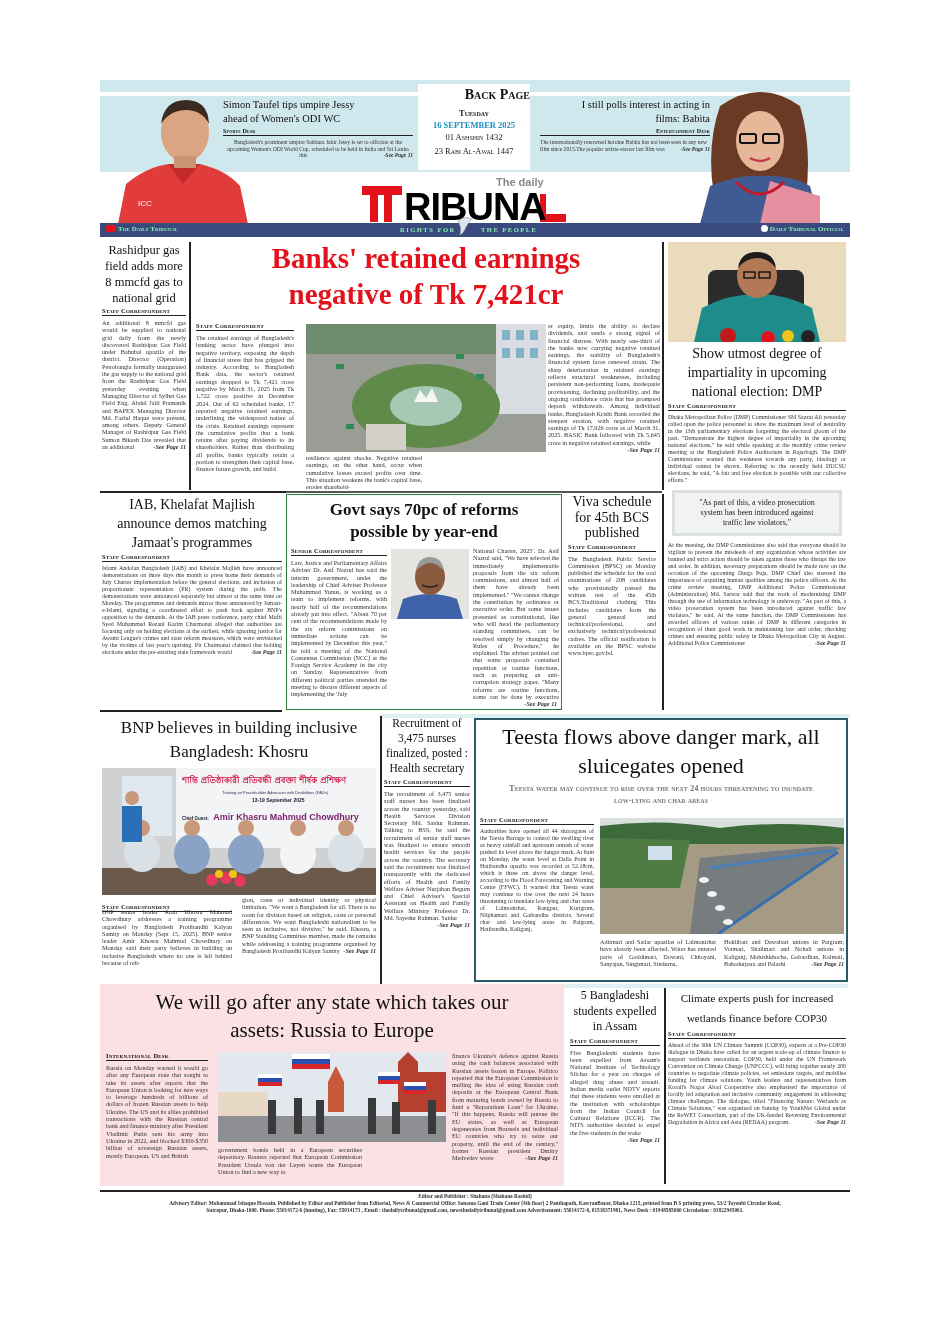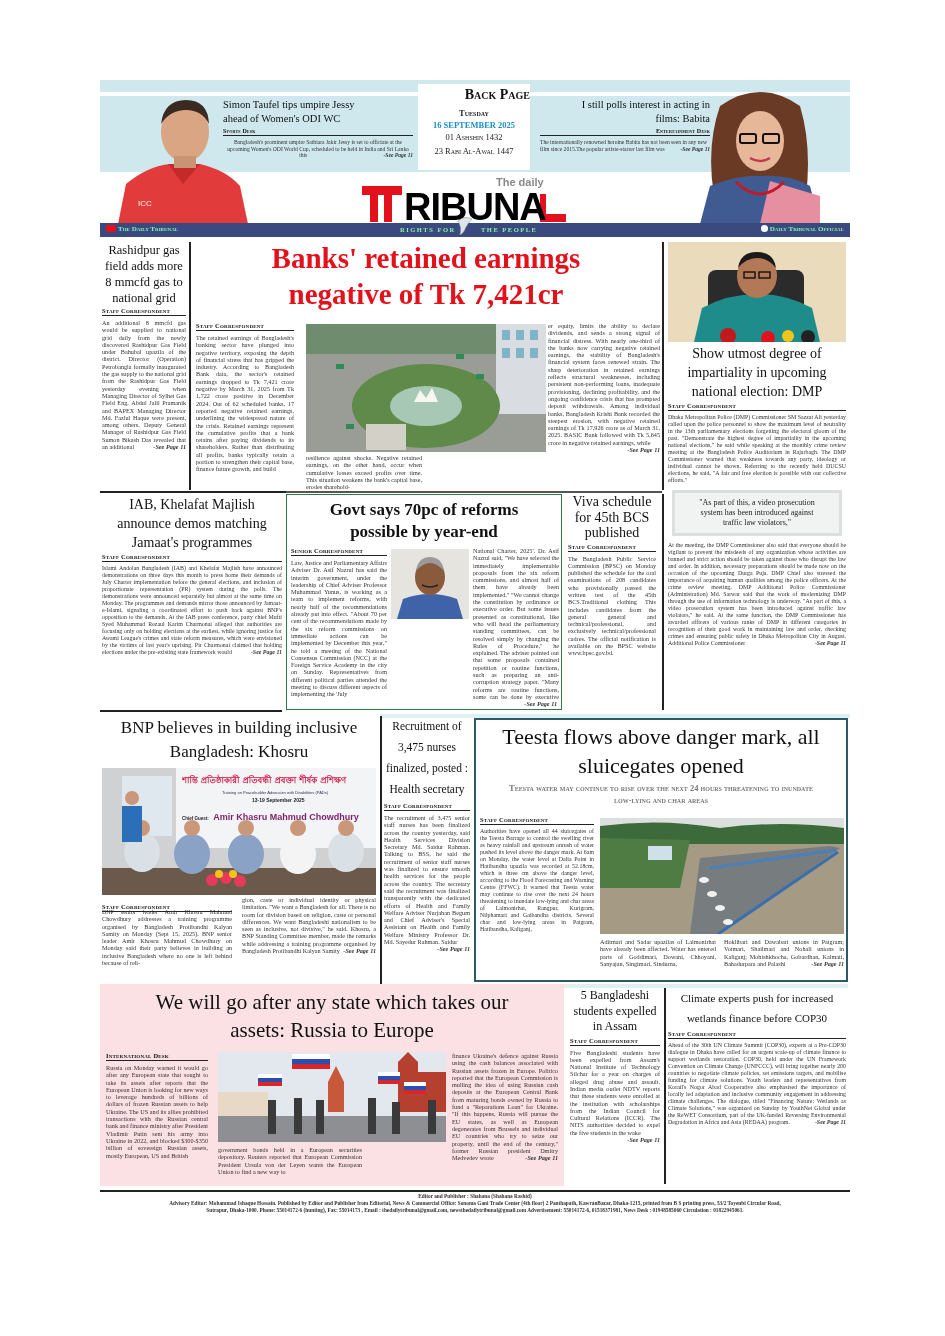"Recruitment of 3,475 nurses finalized," div.hl { line-height: 21px -> 15px }
